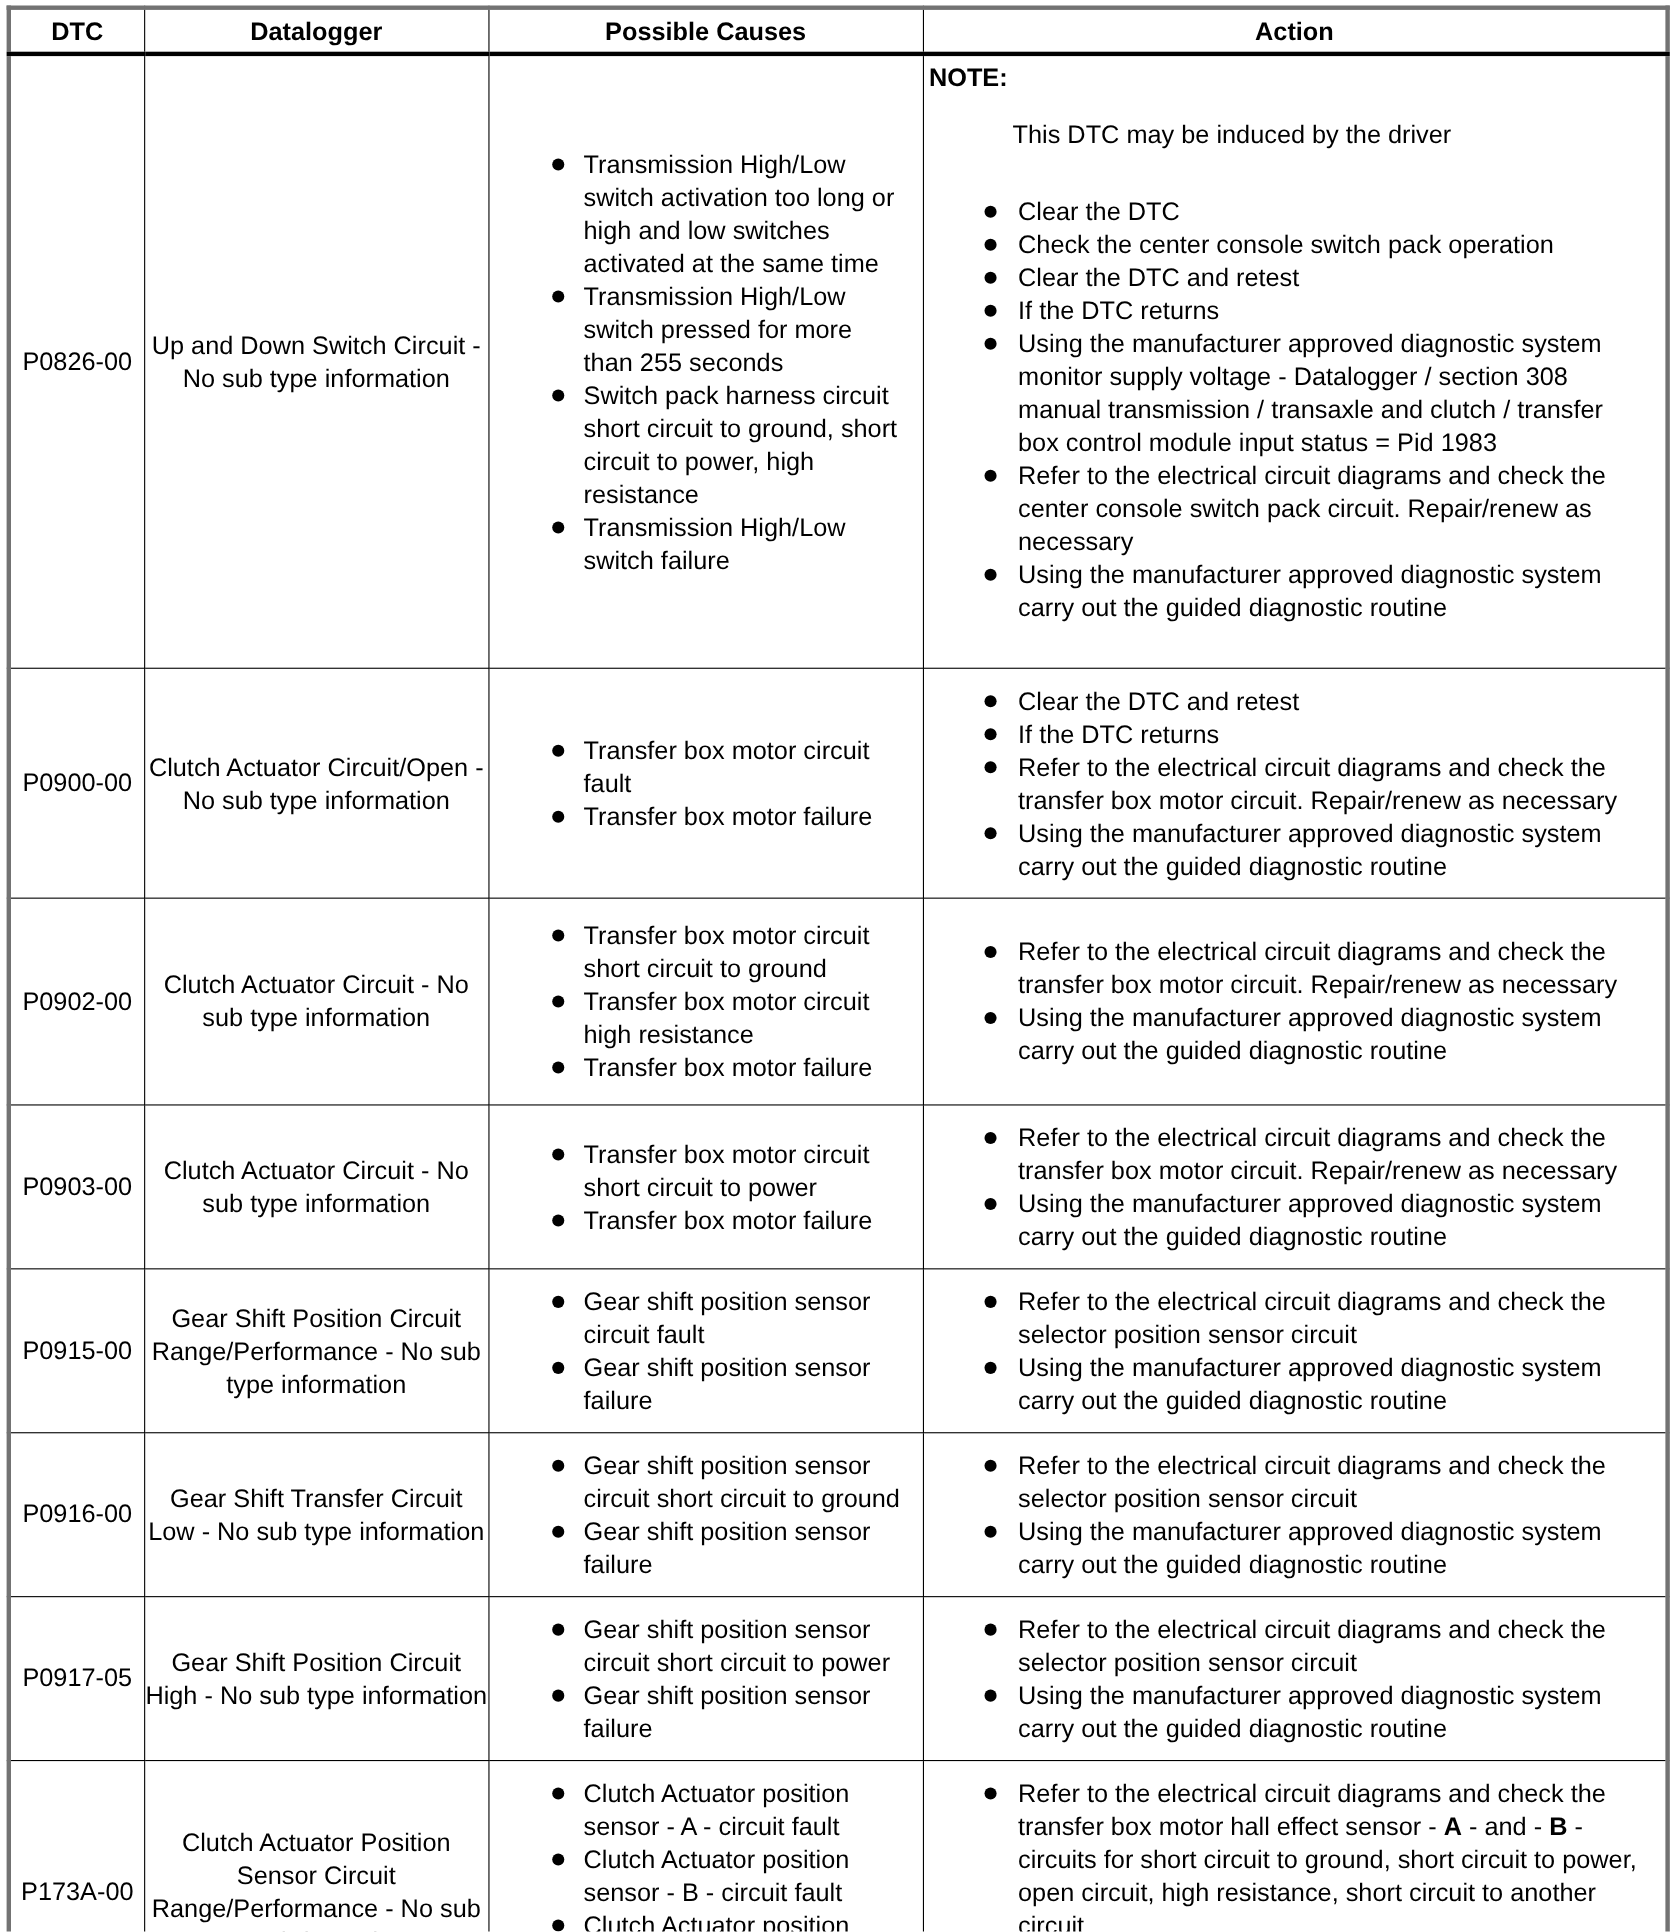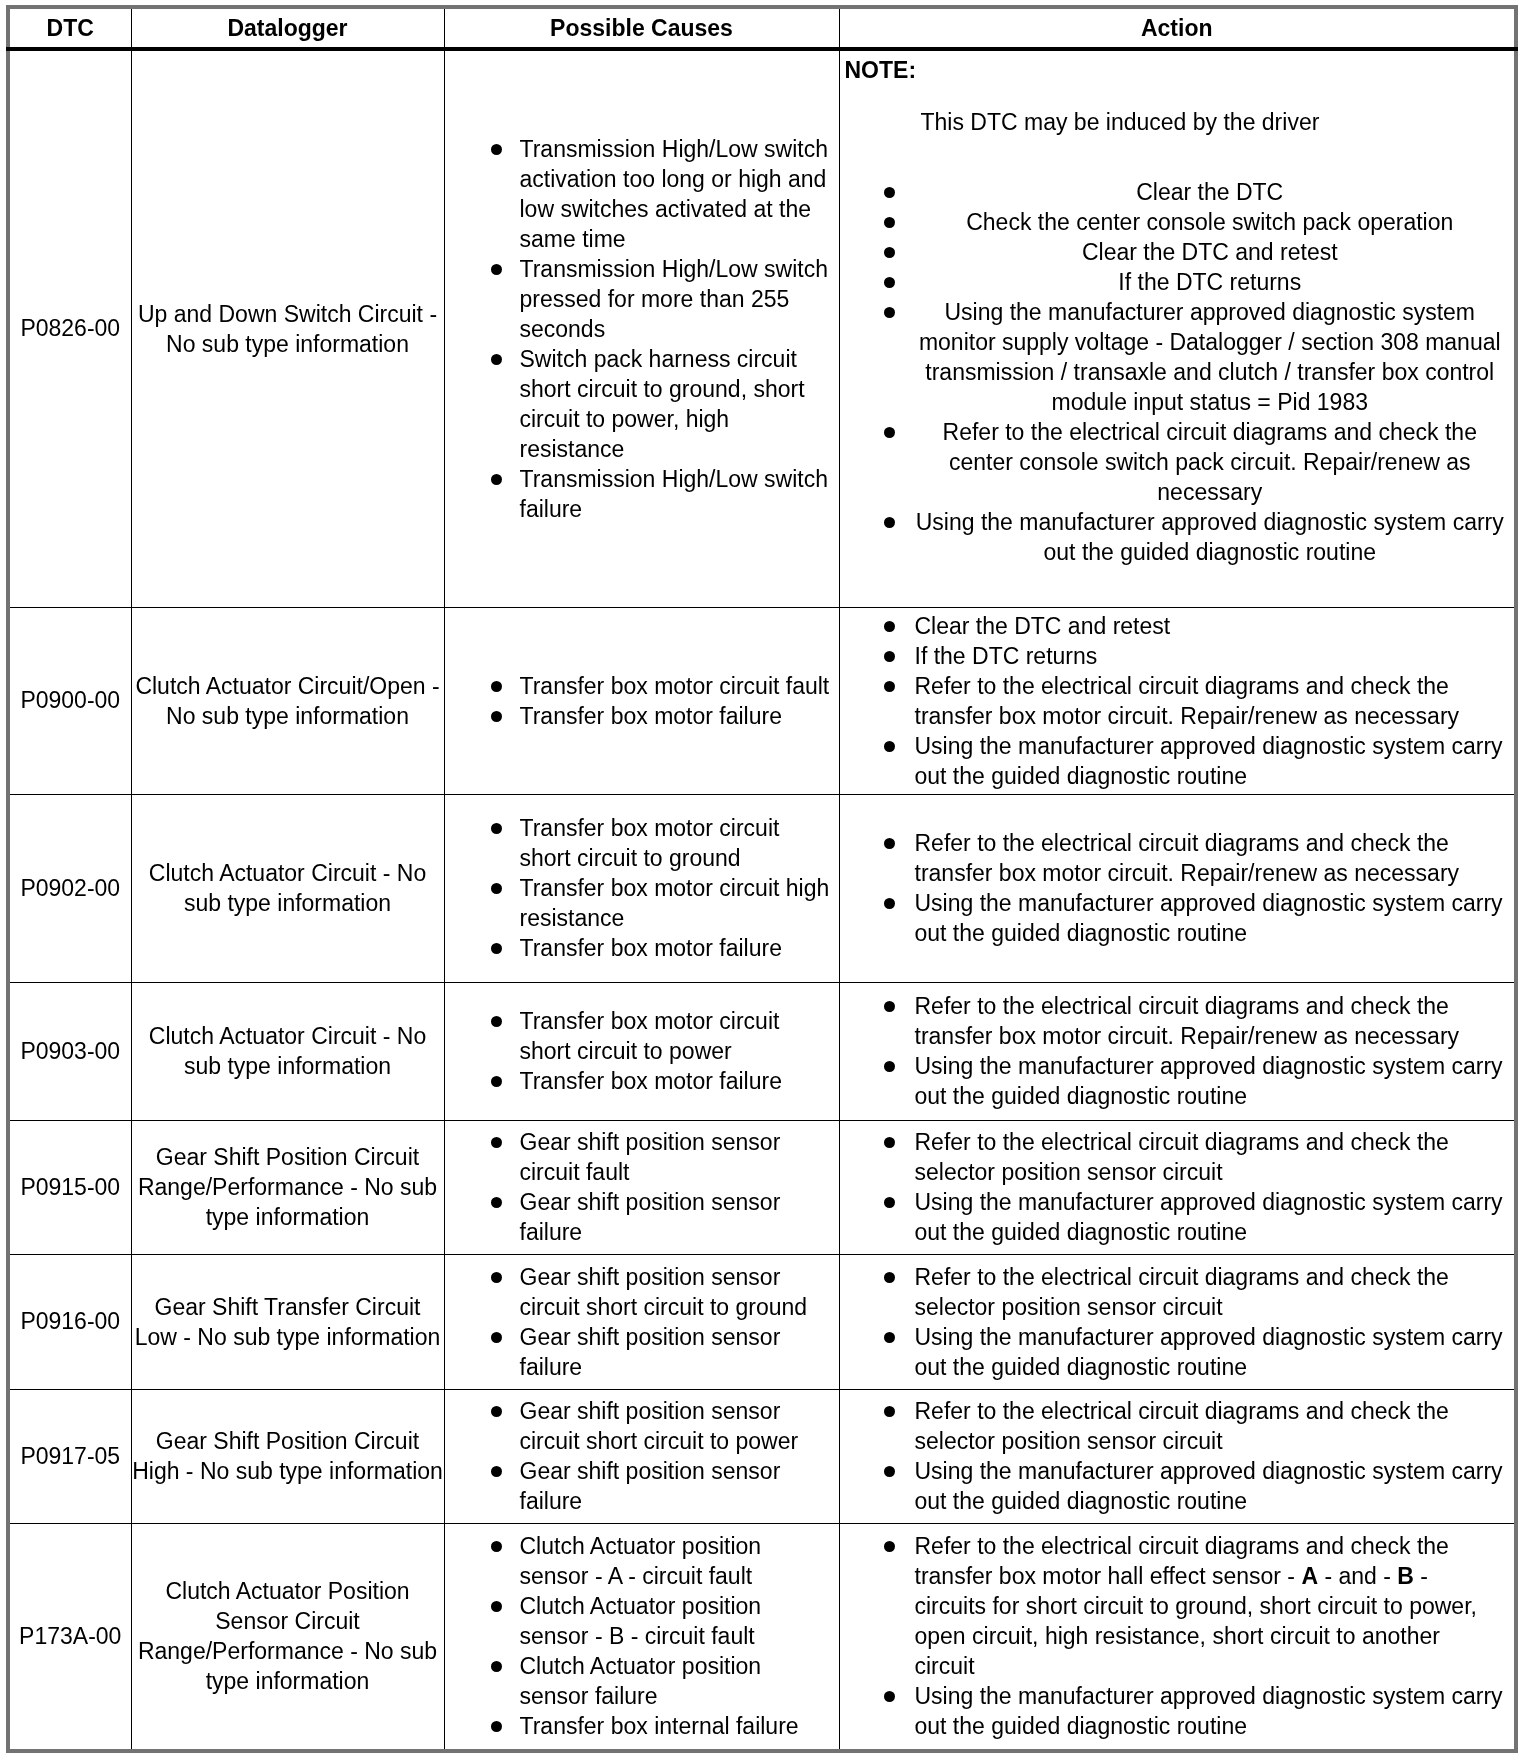"Transmission High/Low switch activation" ul.bullets { margin: 3px -> 14px }
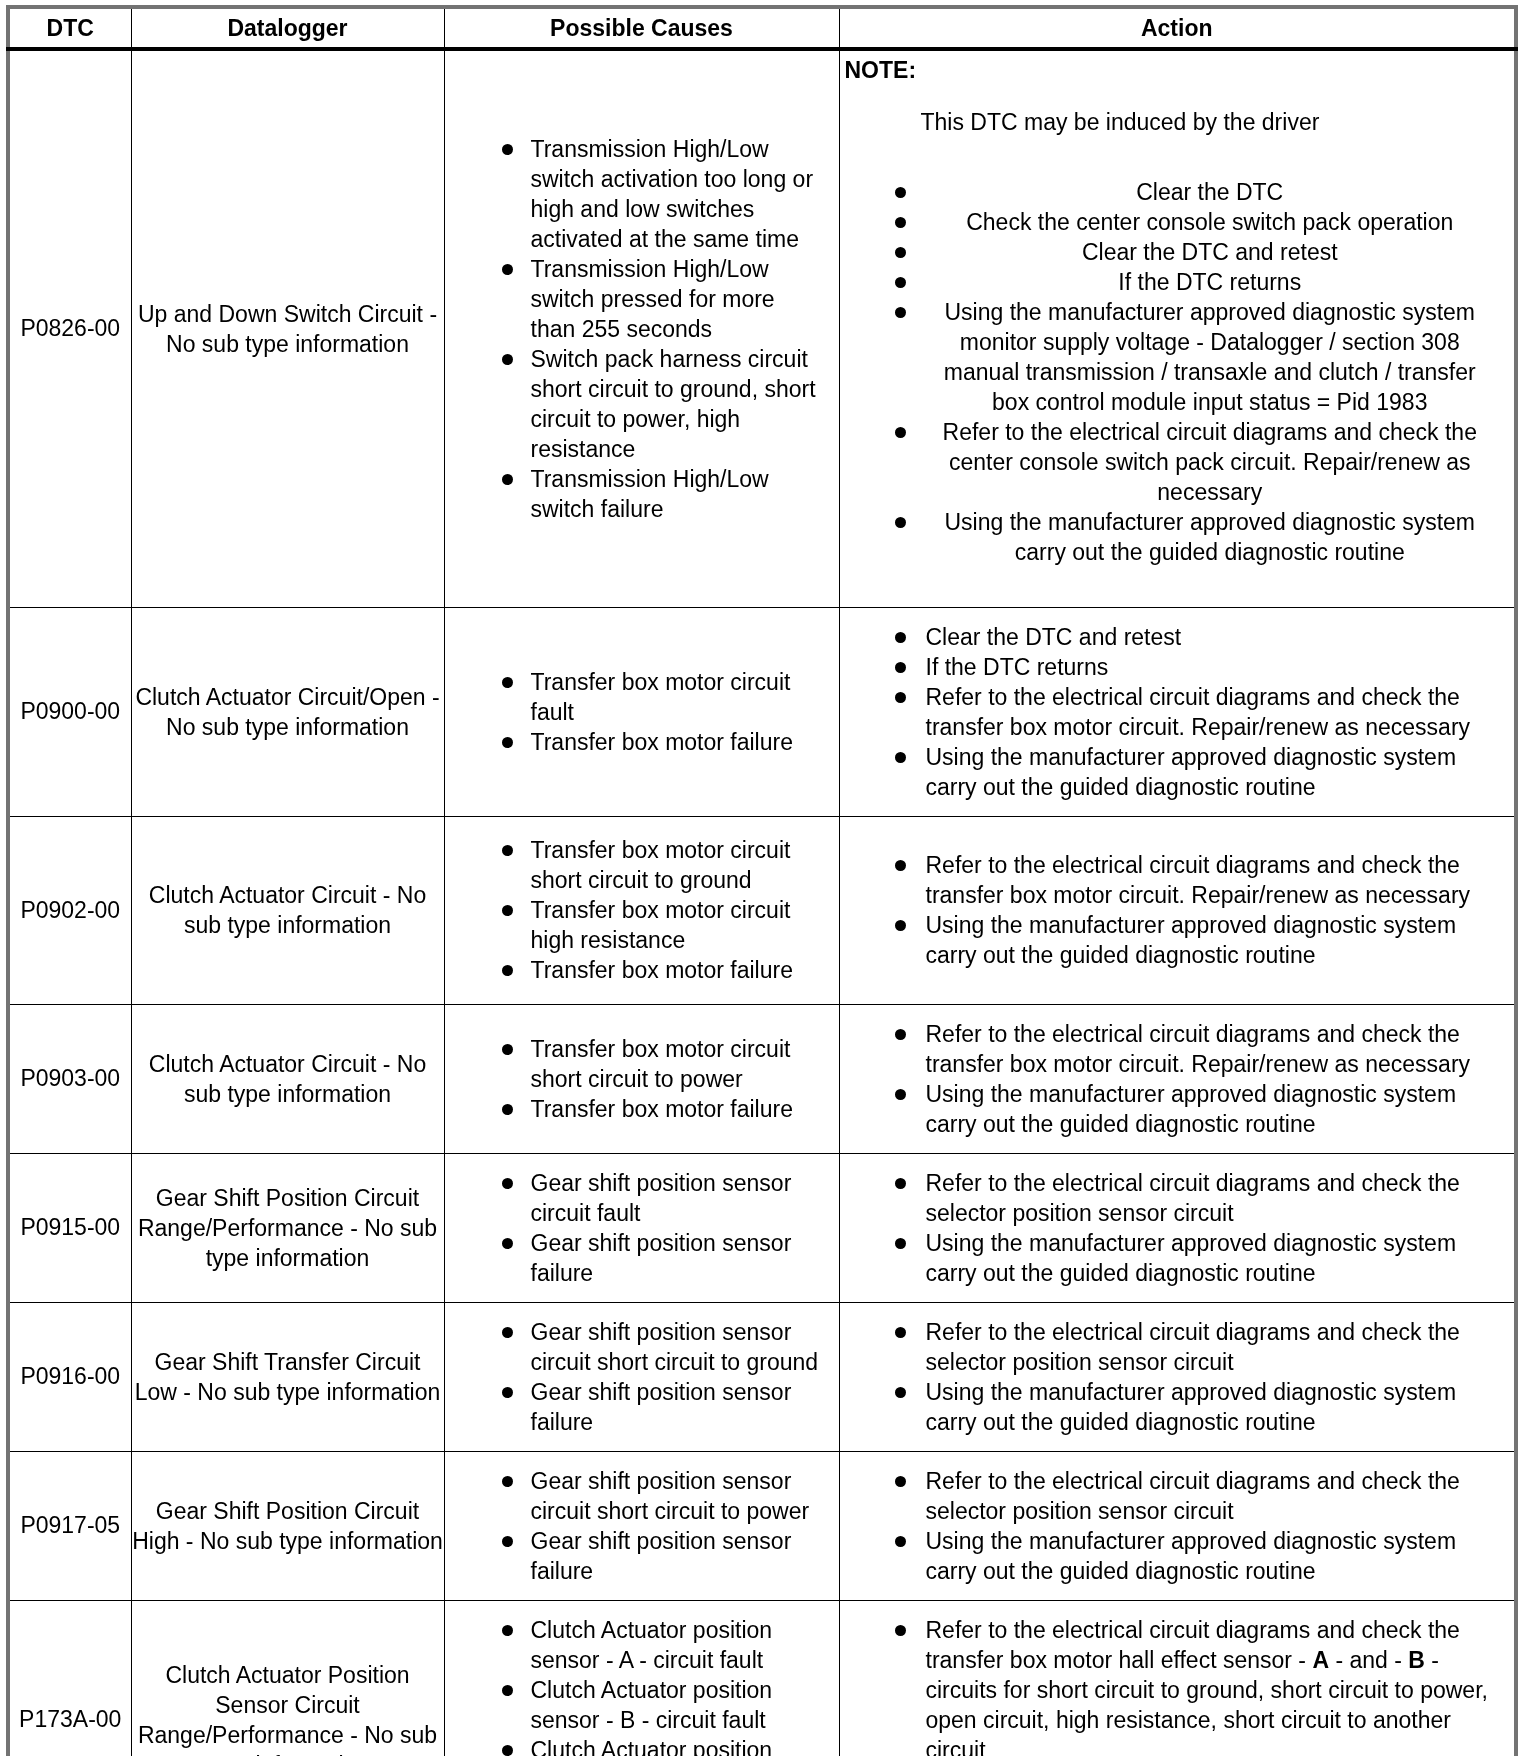"Clear the DTC" td.action.row1 ul.bullets { text-align: center -> none }
